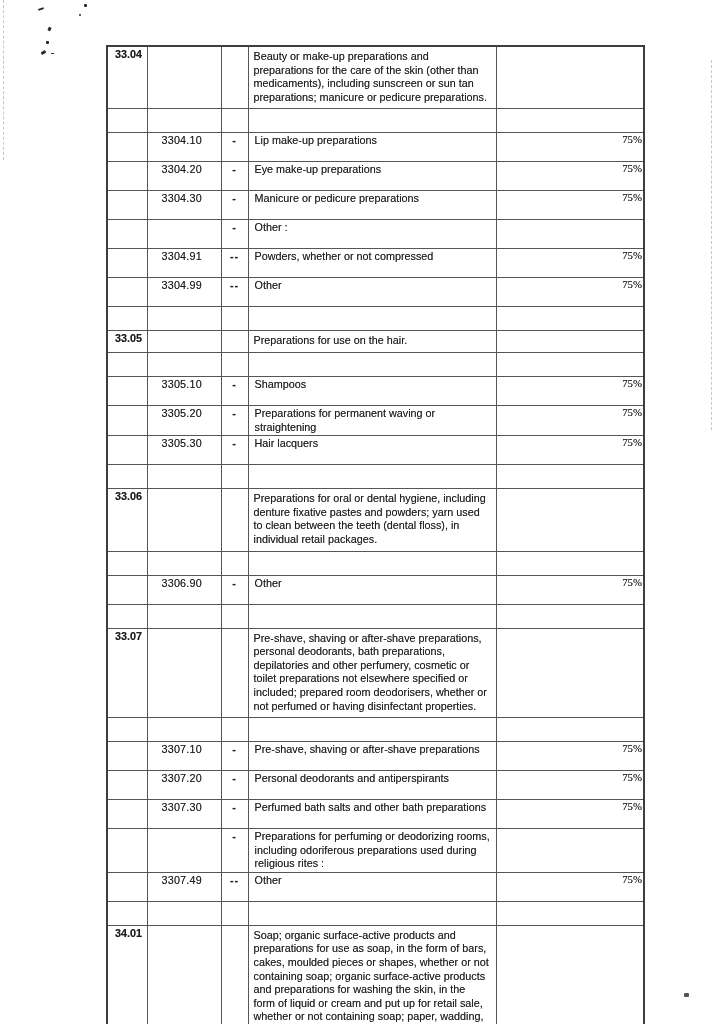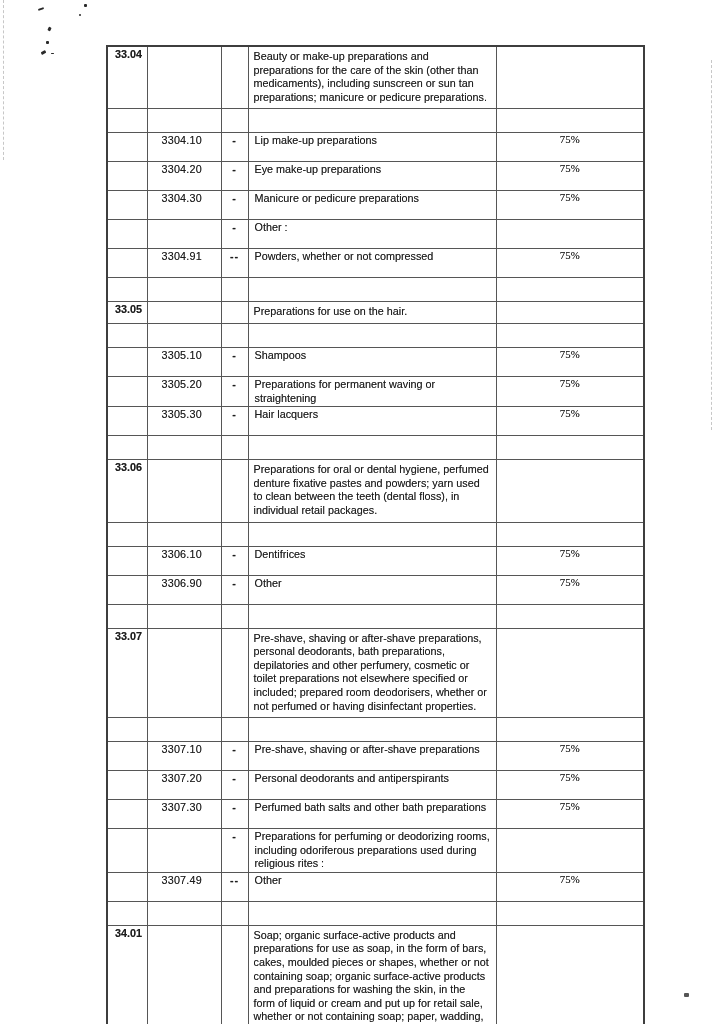"75%" td.rate-cell { text-align: center -> right }
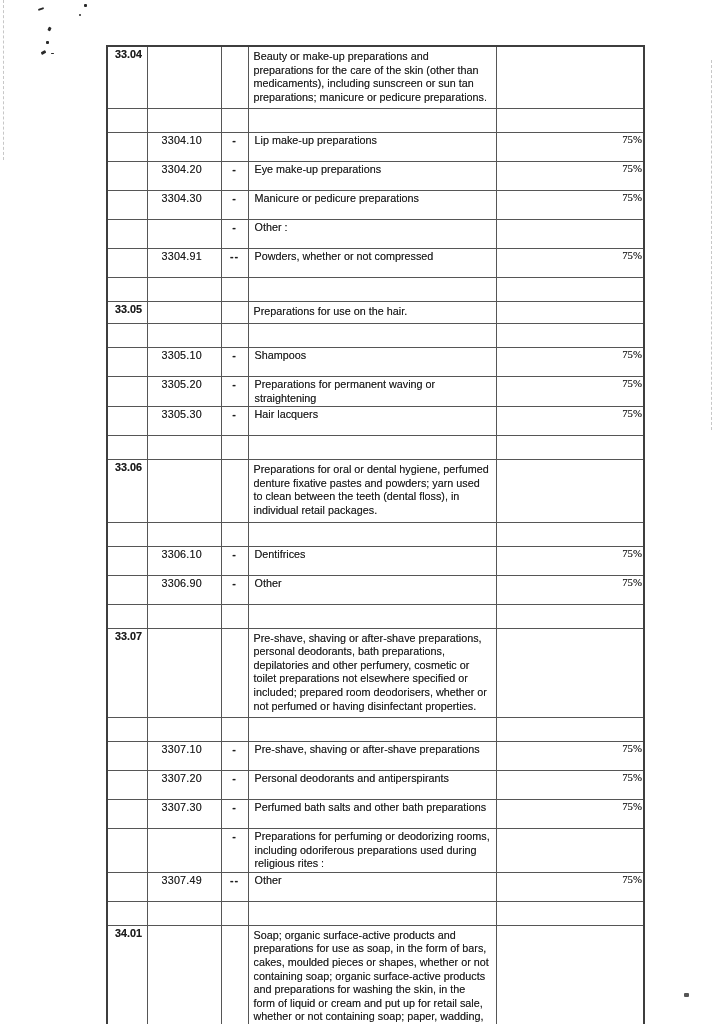"3304.99" tr.row-item { html: none -> <tr> <td></td> <td>3304.99</td> <td>--</td> <td>Other</td> <td>75%</td> </tr> }
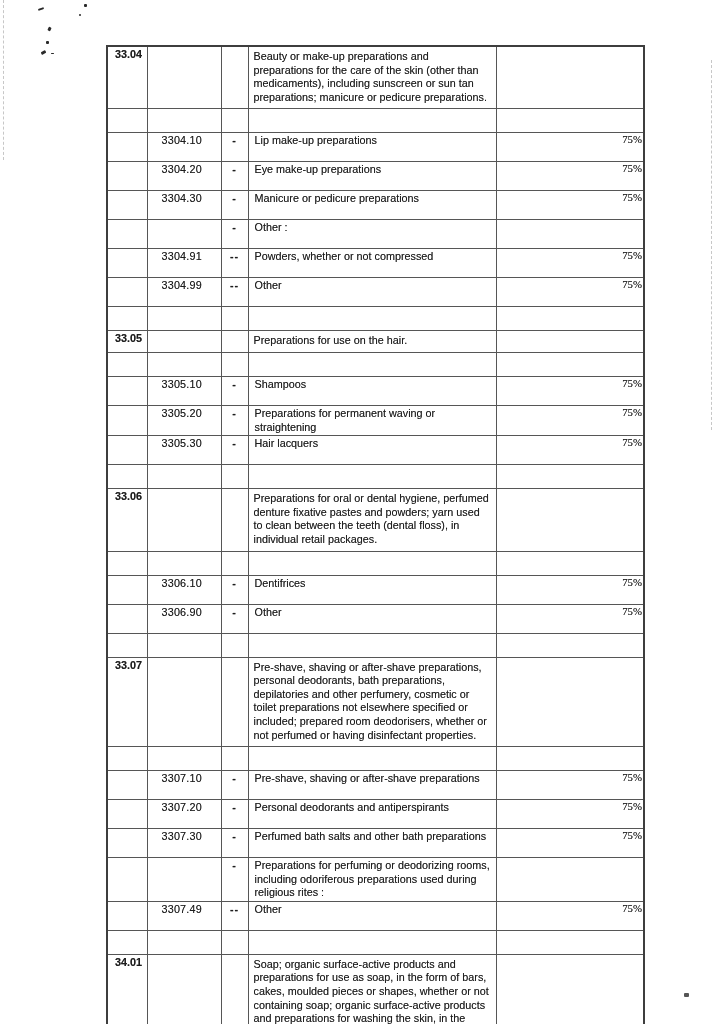"Preparations for oral or dental" td.heading-desc-cell { text: perfumed -> including }
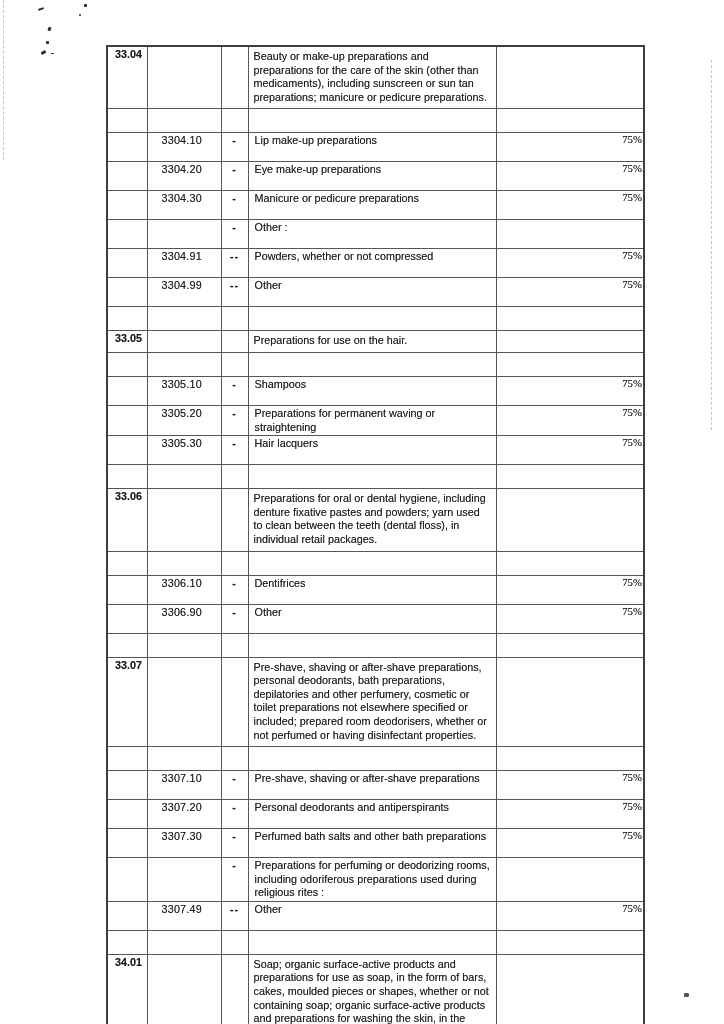"3306.10" tr.row-item { html: <tr> <td></td> <td>3306.10</td> <td>-</td> <td>Dentifrices</td> <td>75%</td> </tr> -> none }
